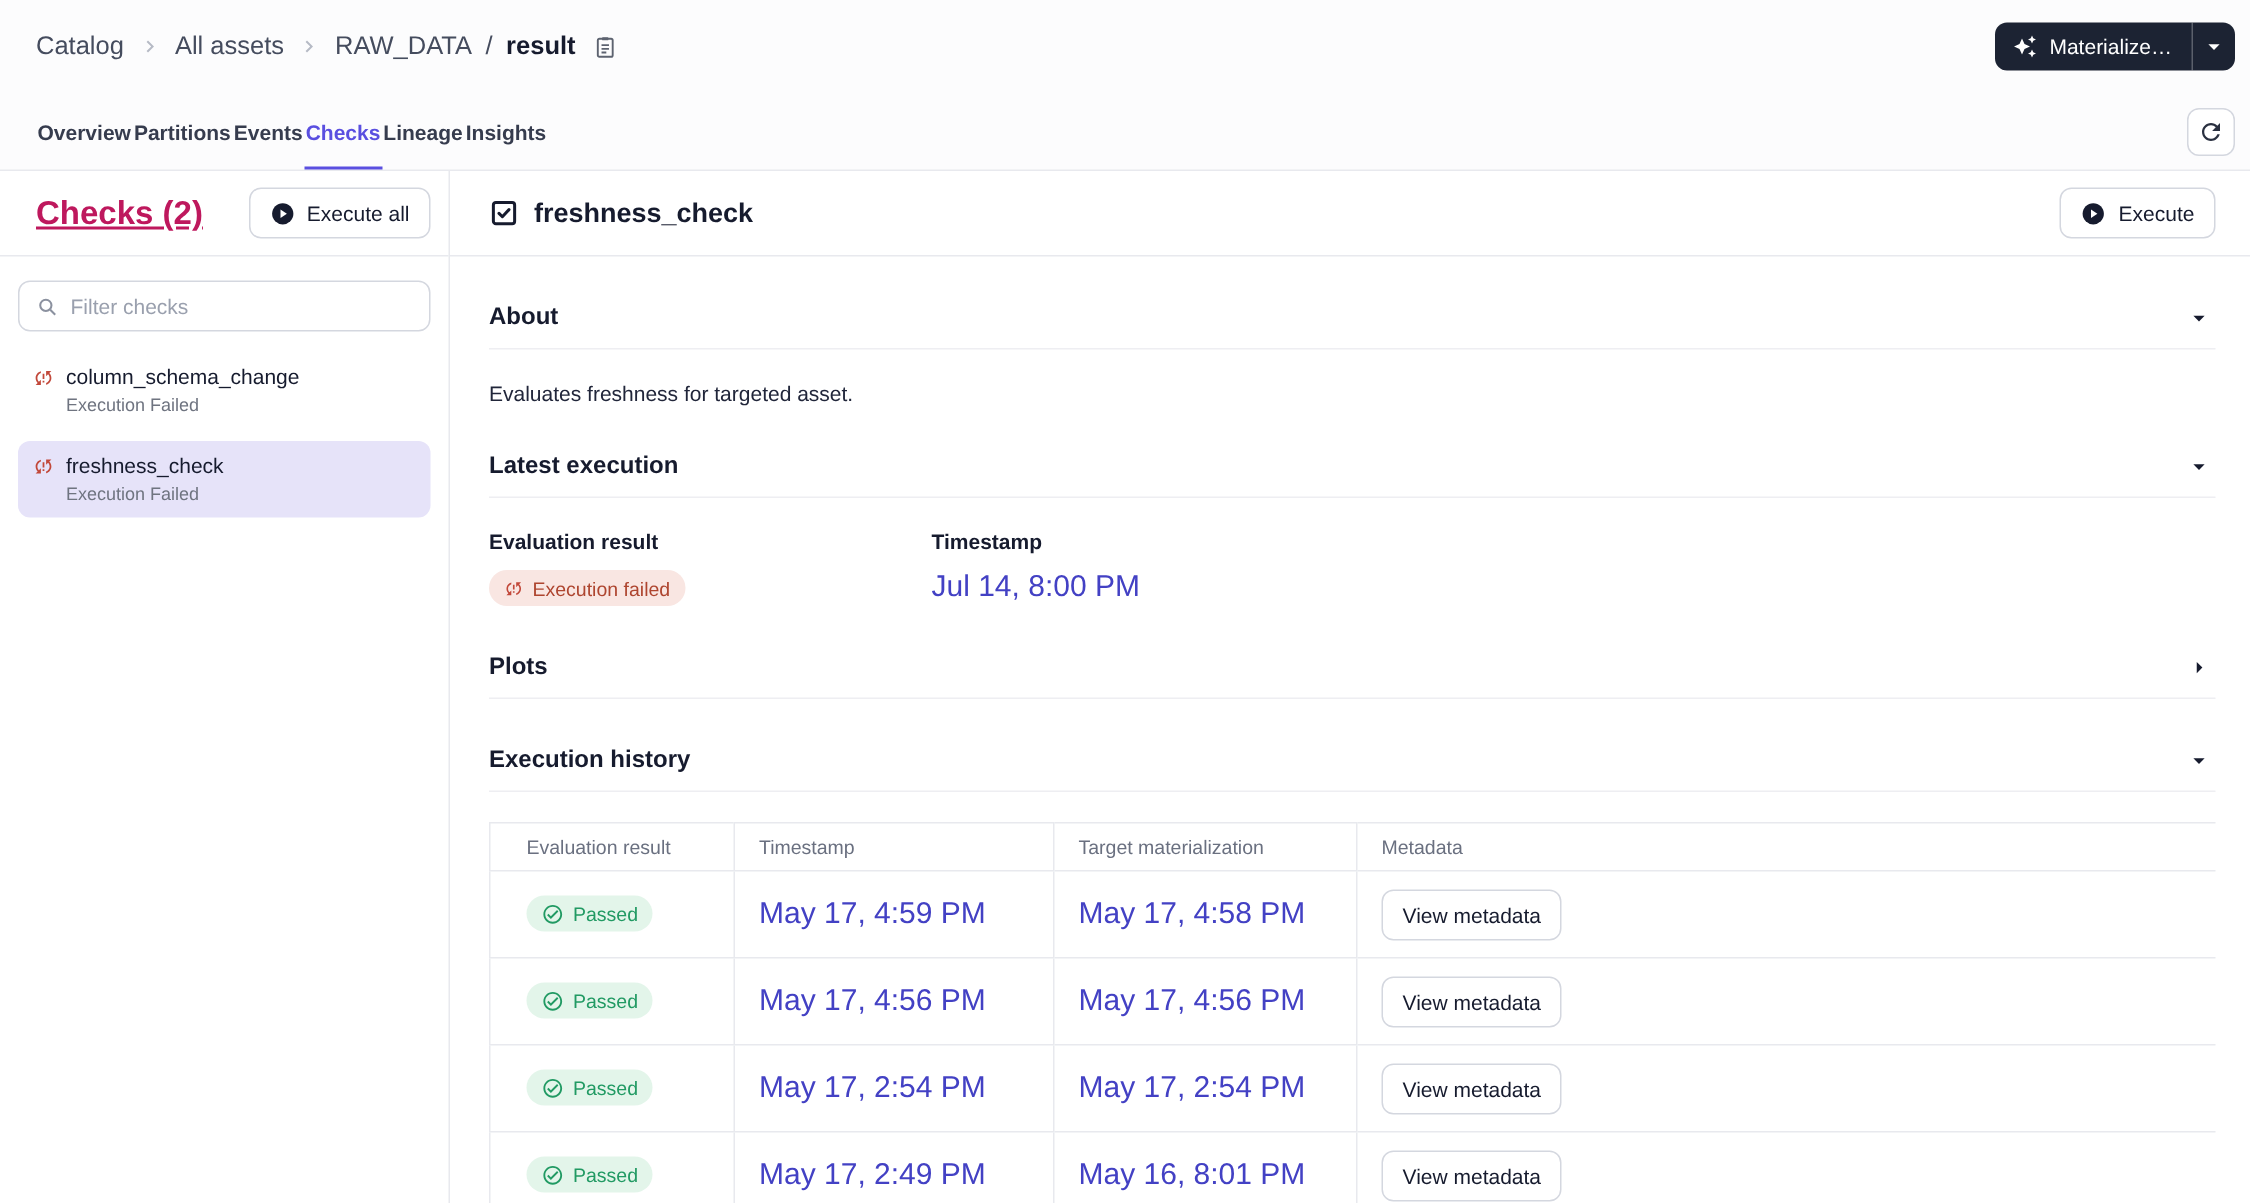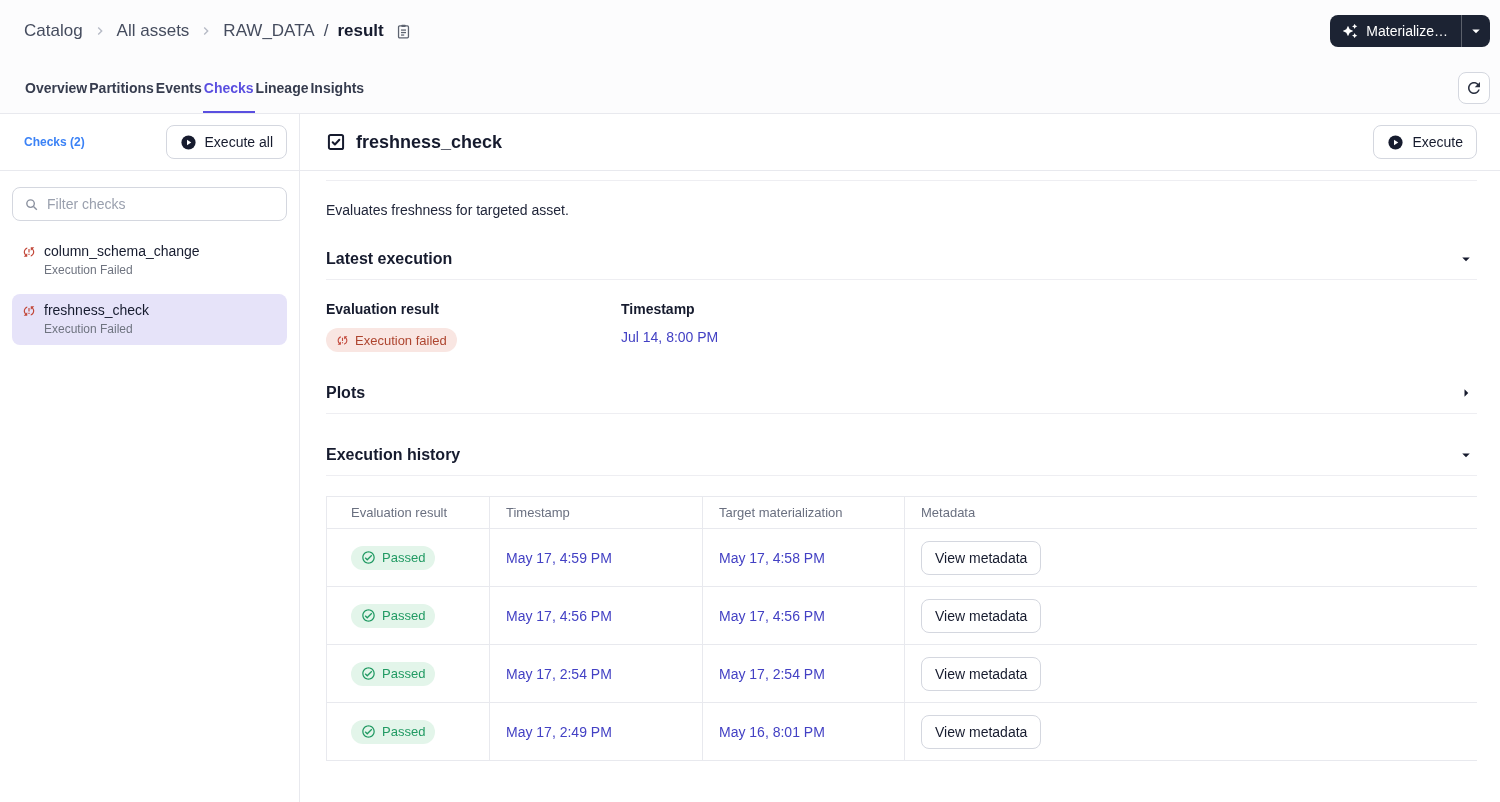"Checks (2)" .sidebar-title { color: #3b82f6 -> #be185d; font-size: 12px -> 22px; text-decoration: none -> underline }
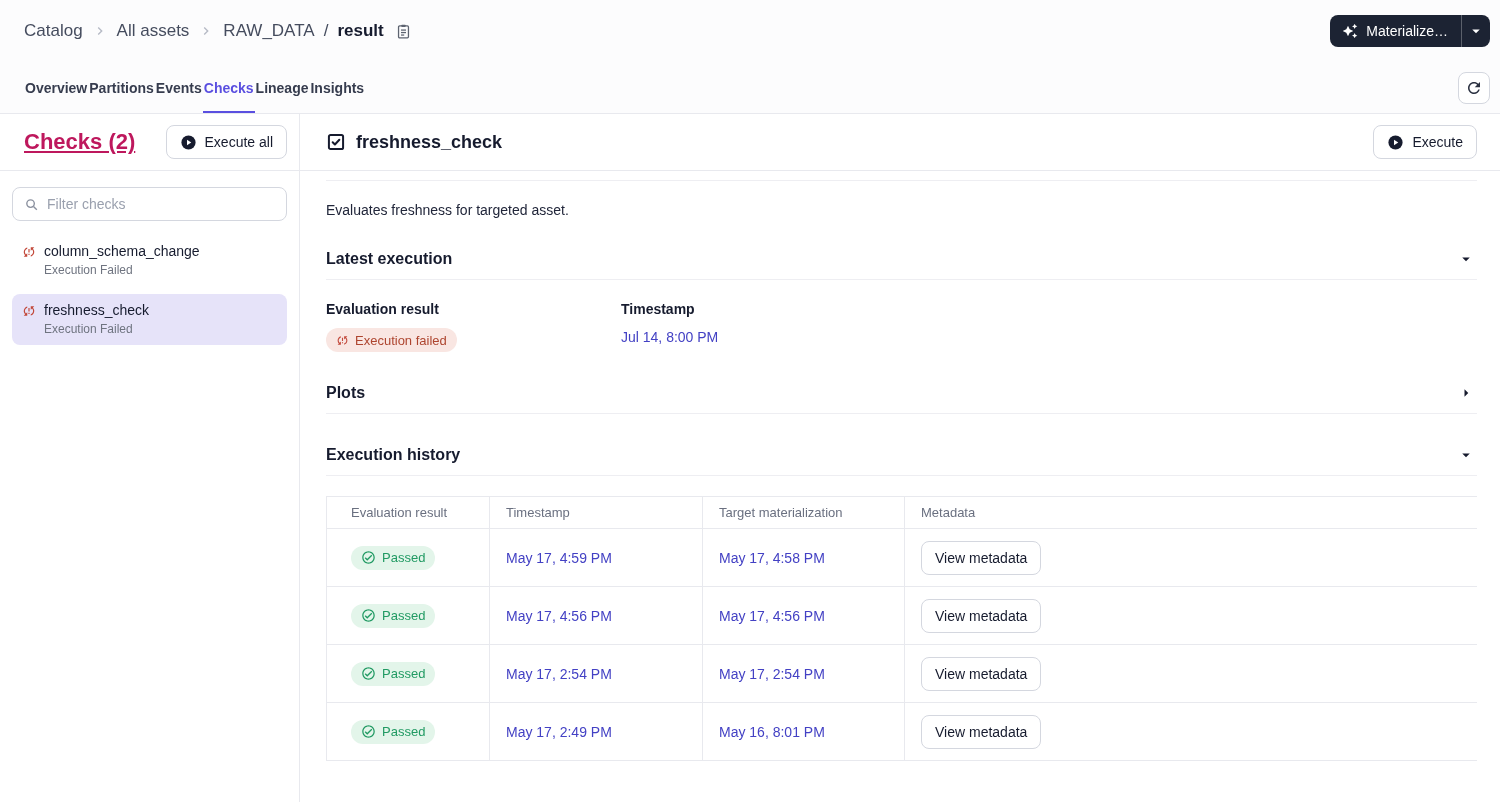"About" div.section-head { html: none -> <div> <span>About</span> <button> <span> <svg> <path></path> </svg> </span> </button> </div> }
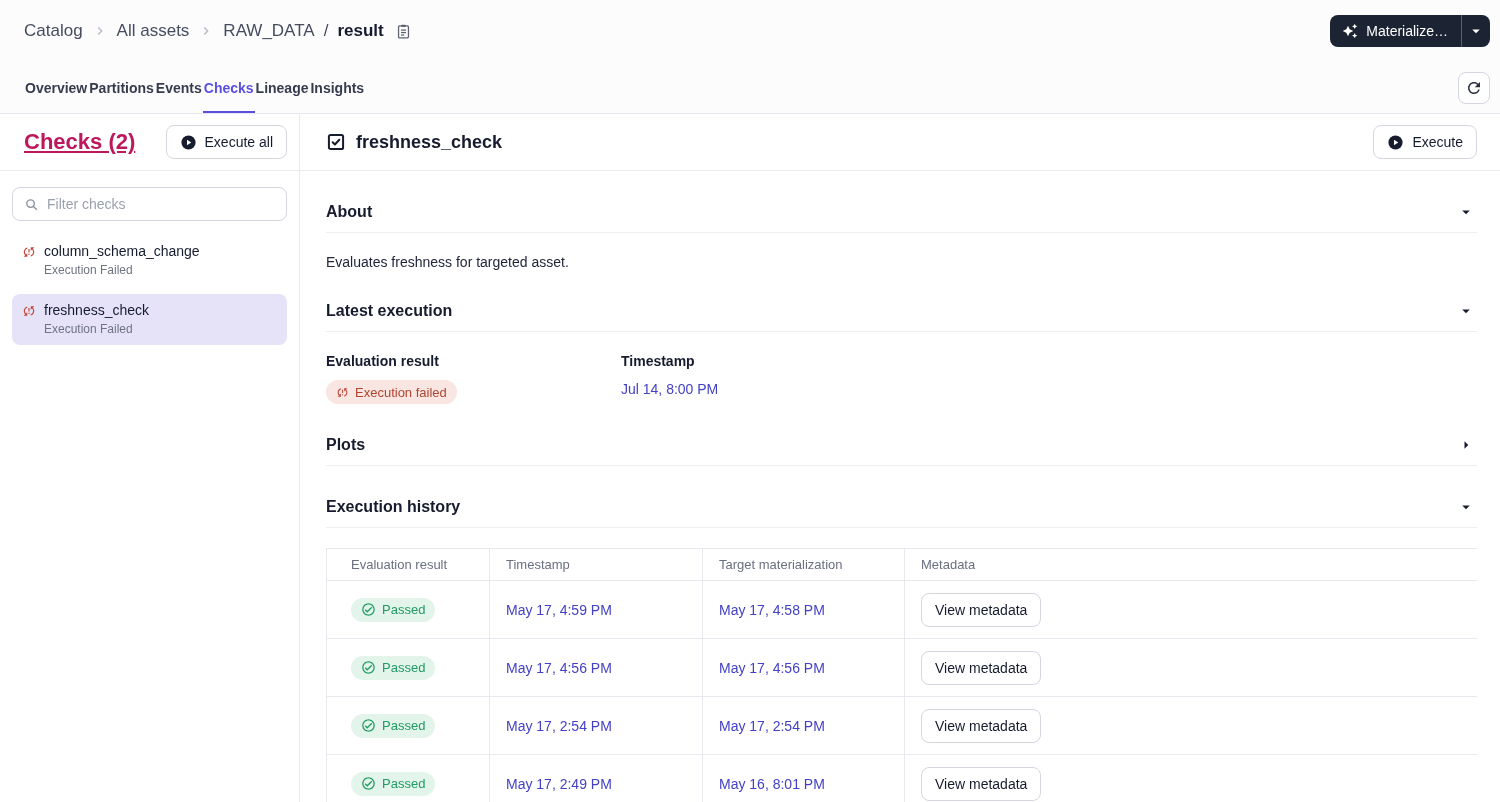"Jul 14, 8:00 PM" .tlink { font-size: 14px -> 20px }
